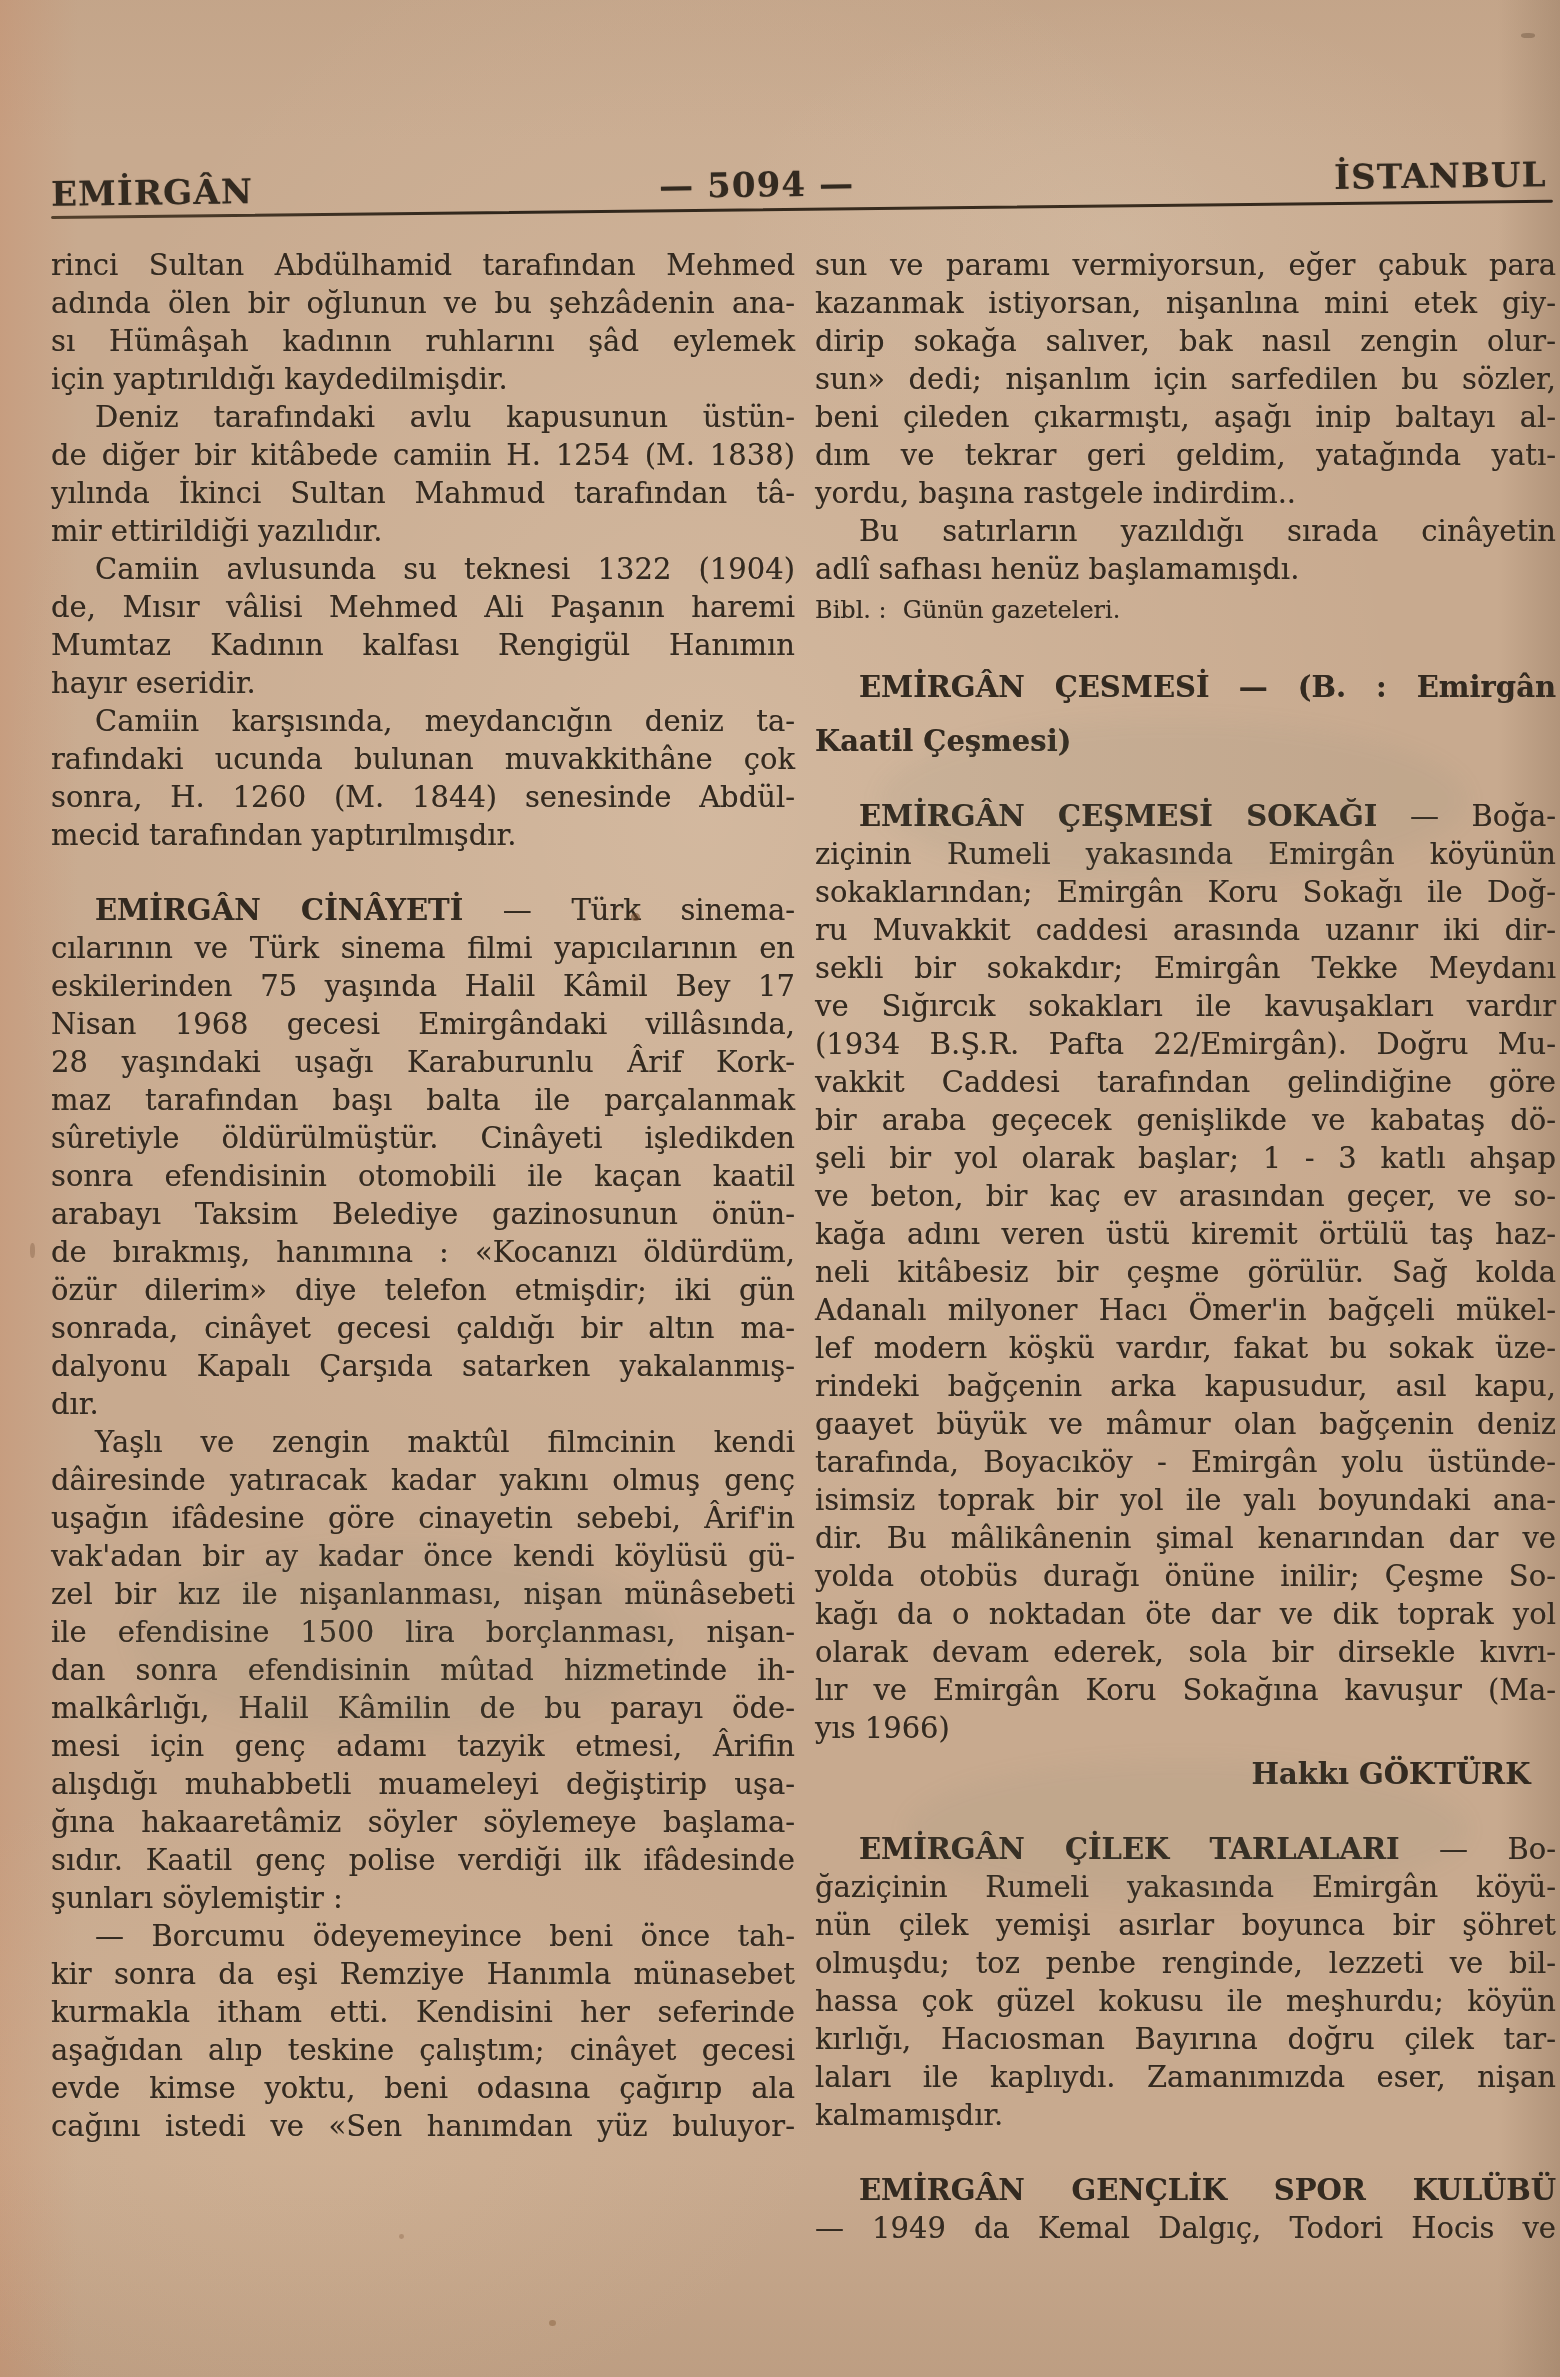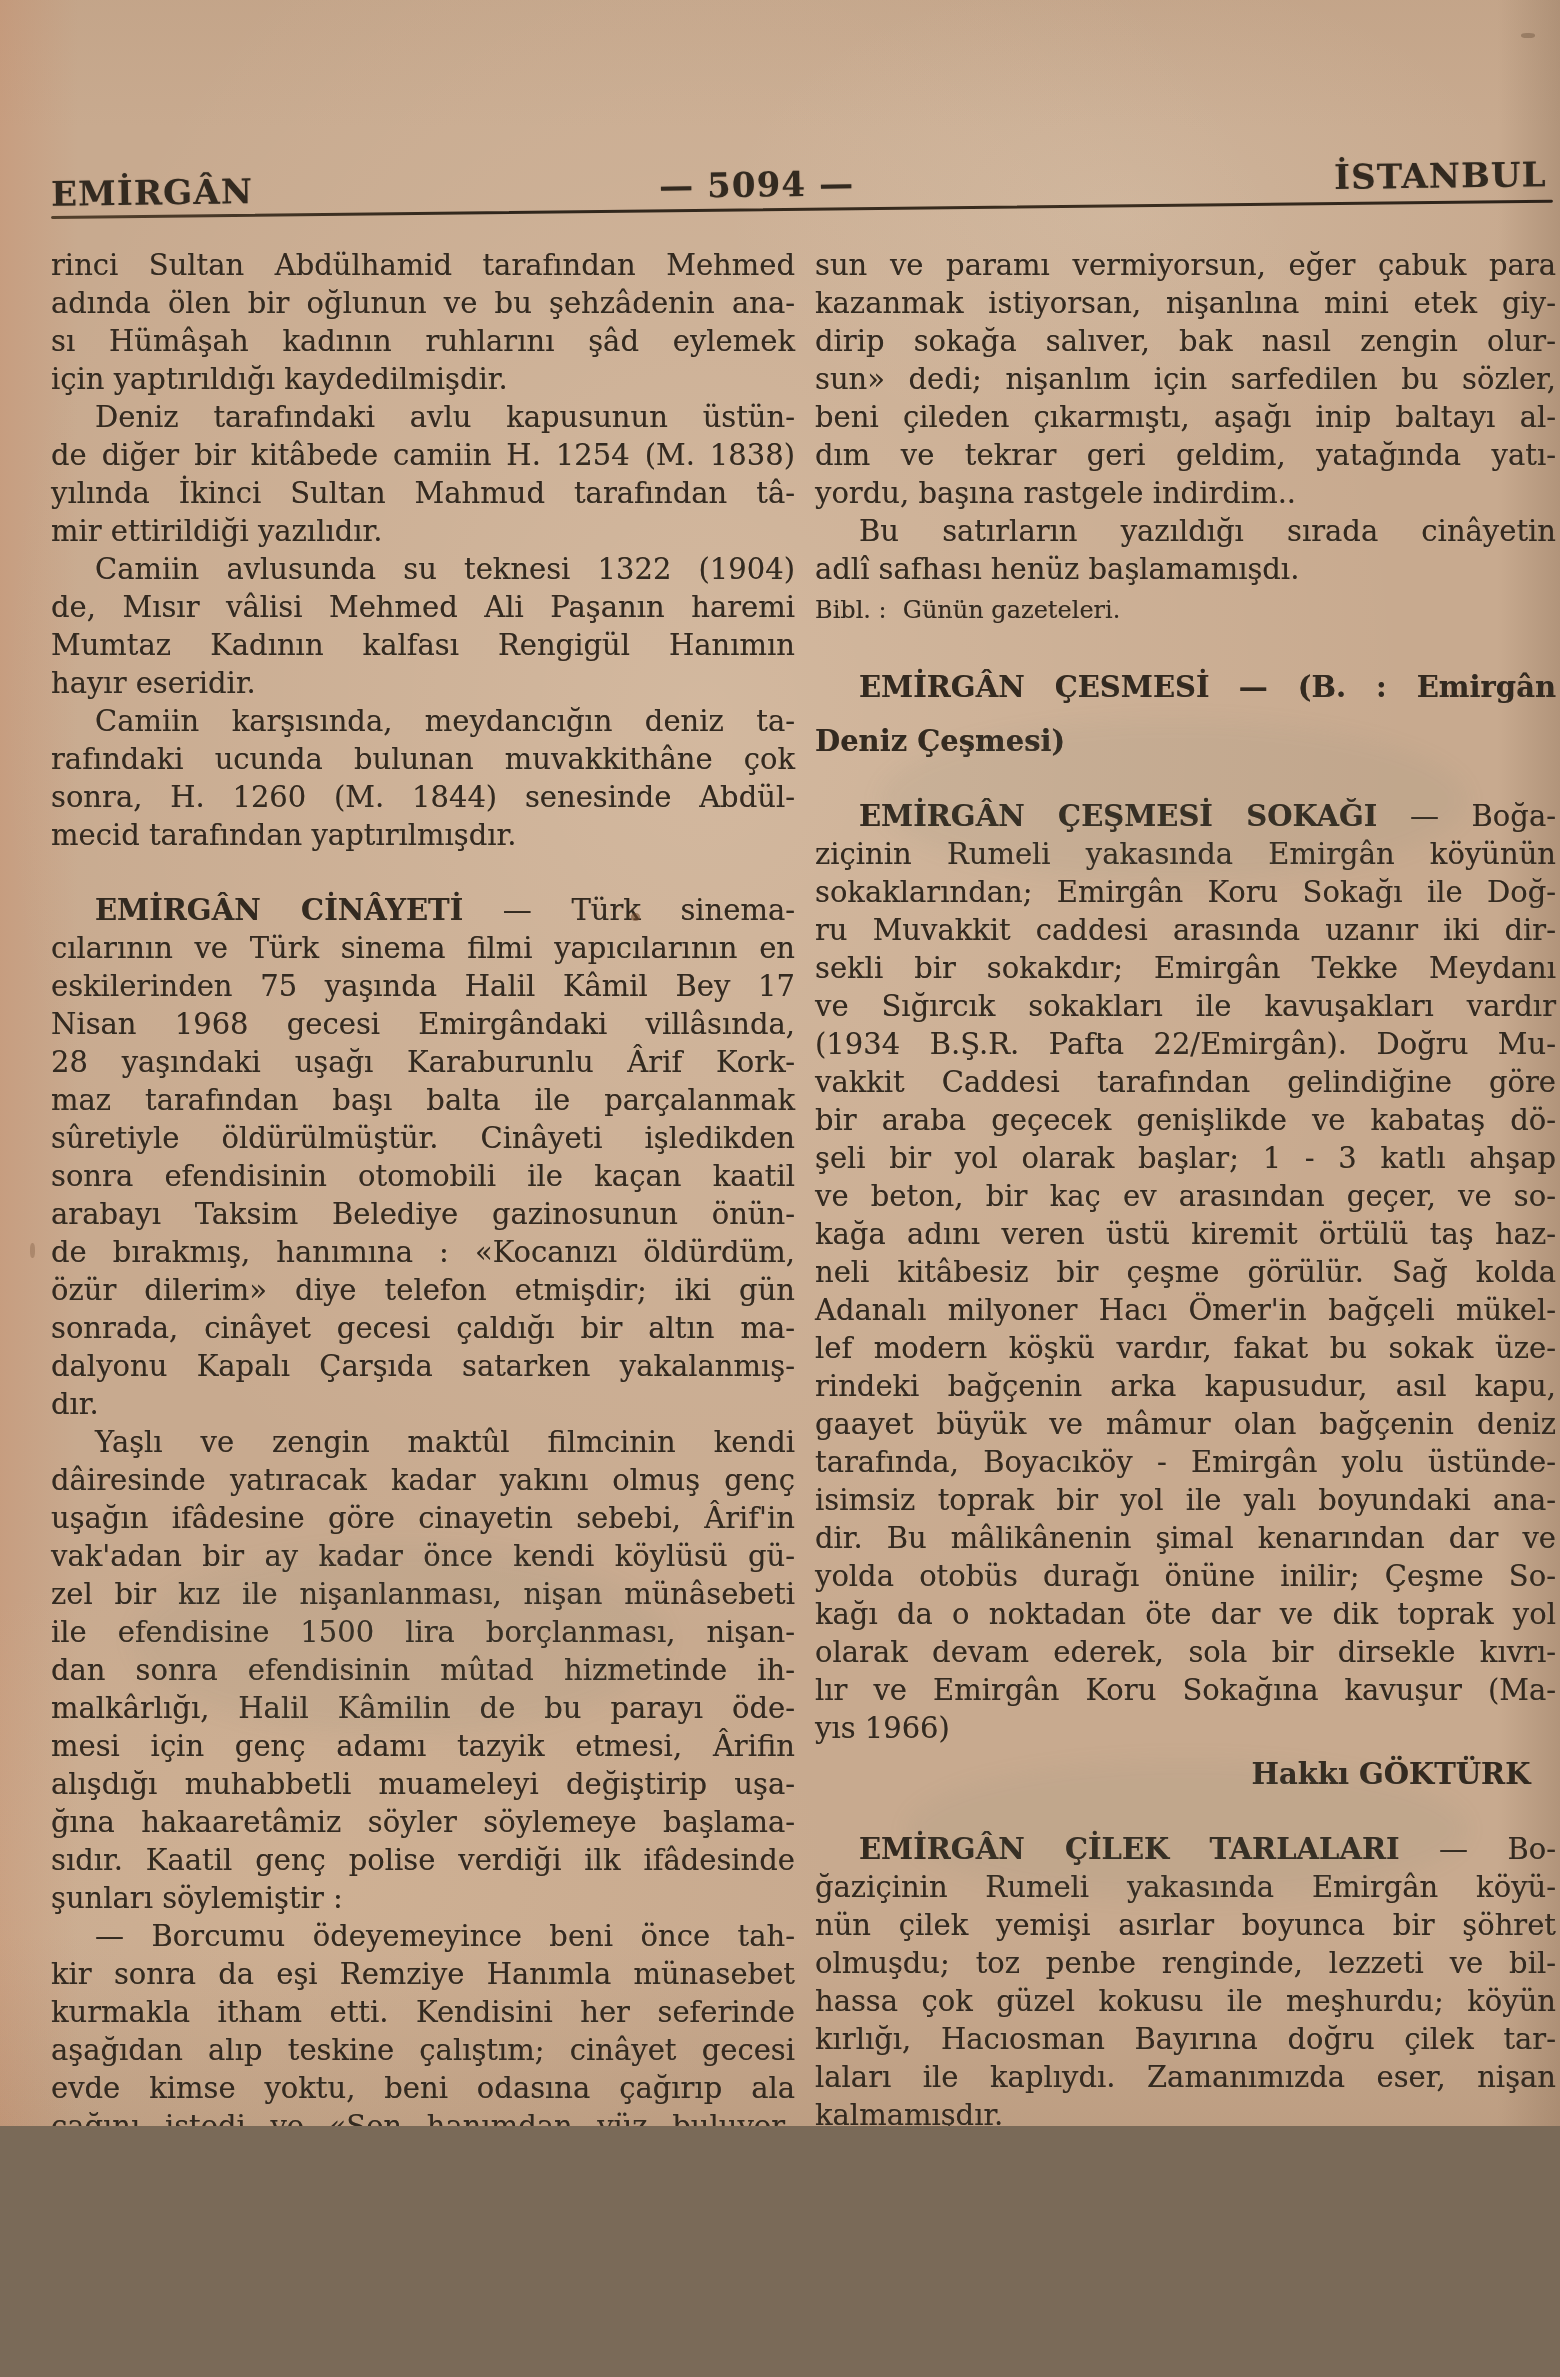"EMİRGÂN" .page { height: 2126px -> 2377px }
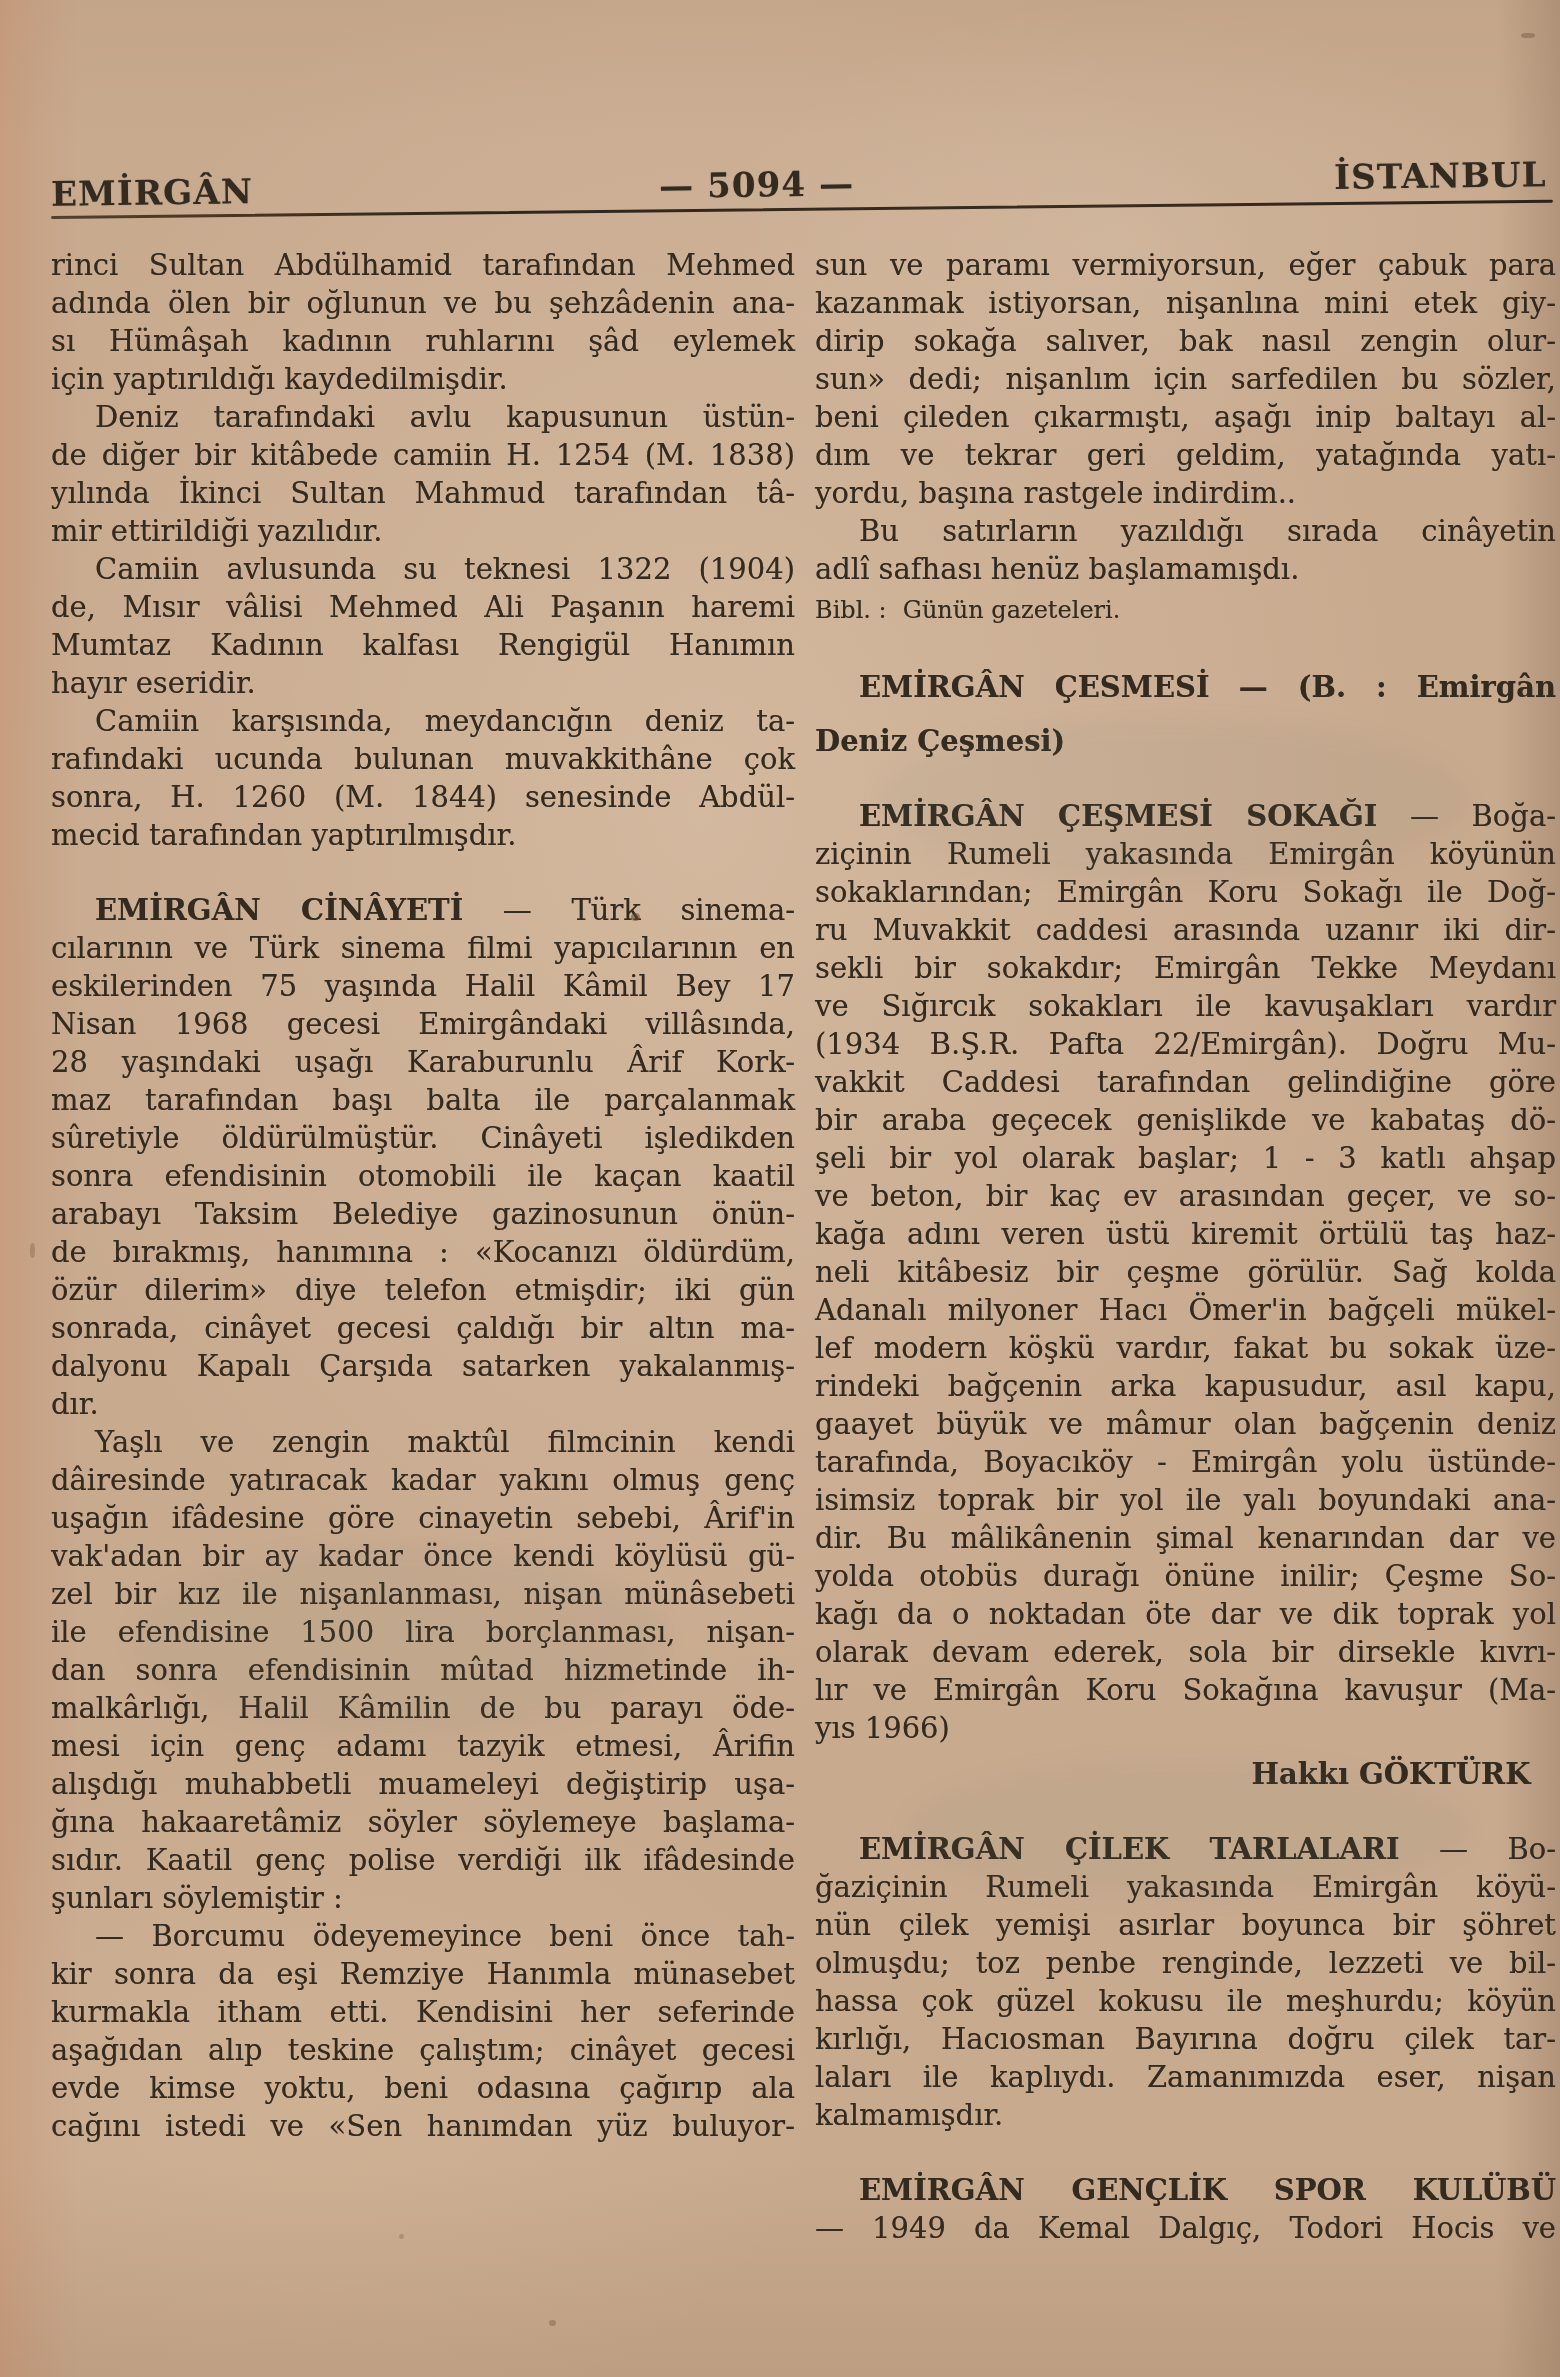"Deniz Çeşmesi)" div.line { text: Deniz -> Kaatil }
